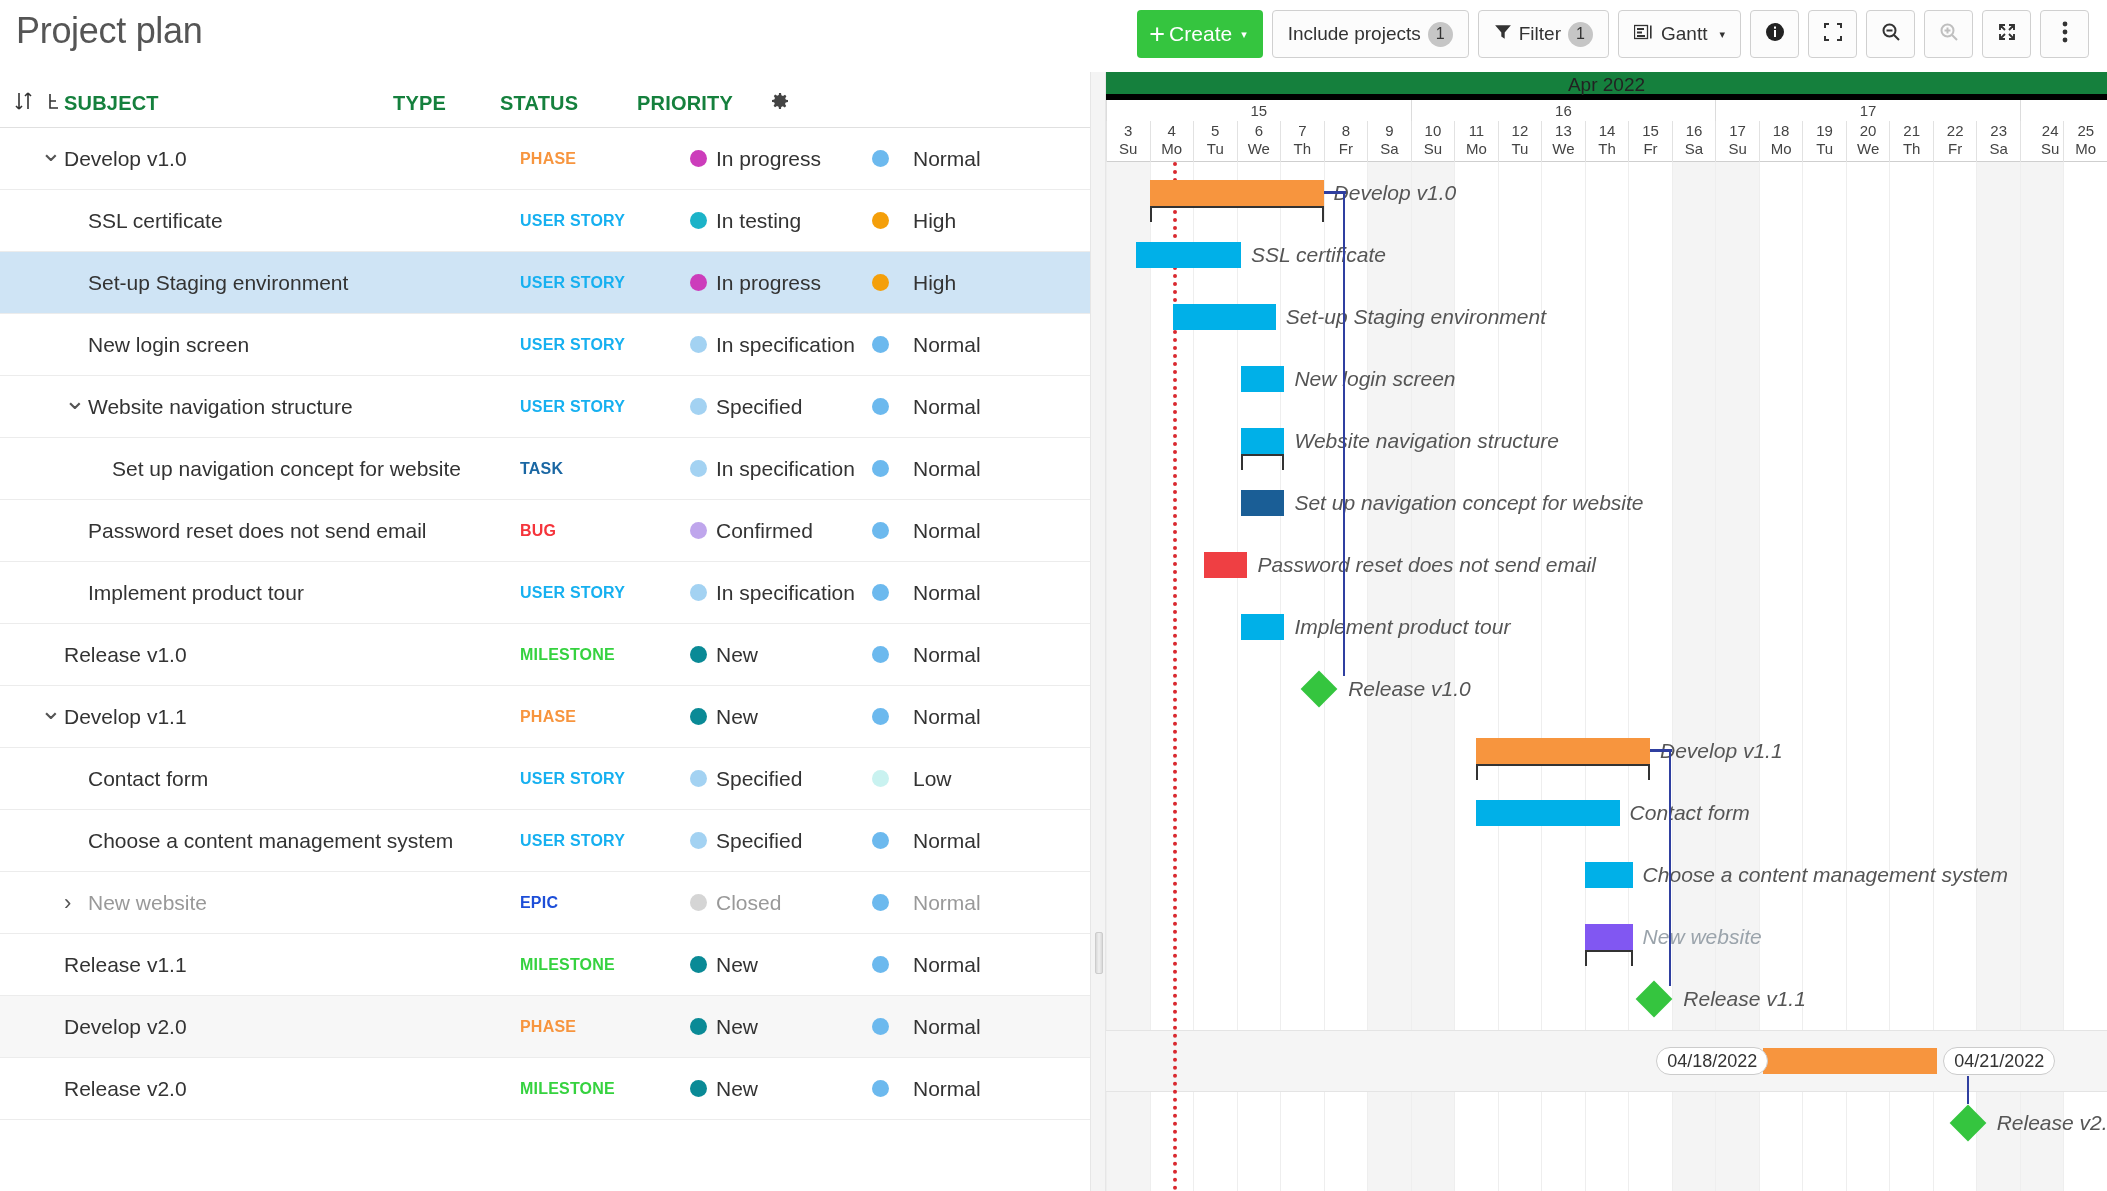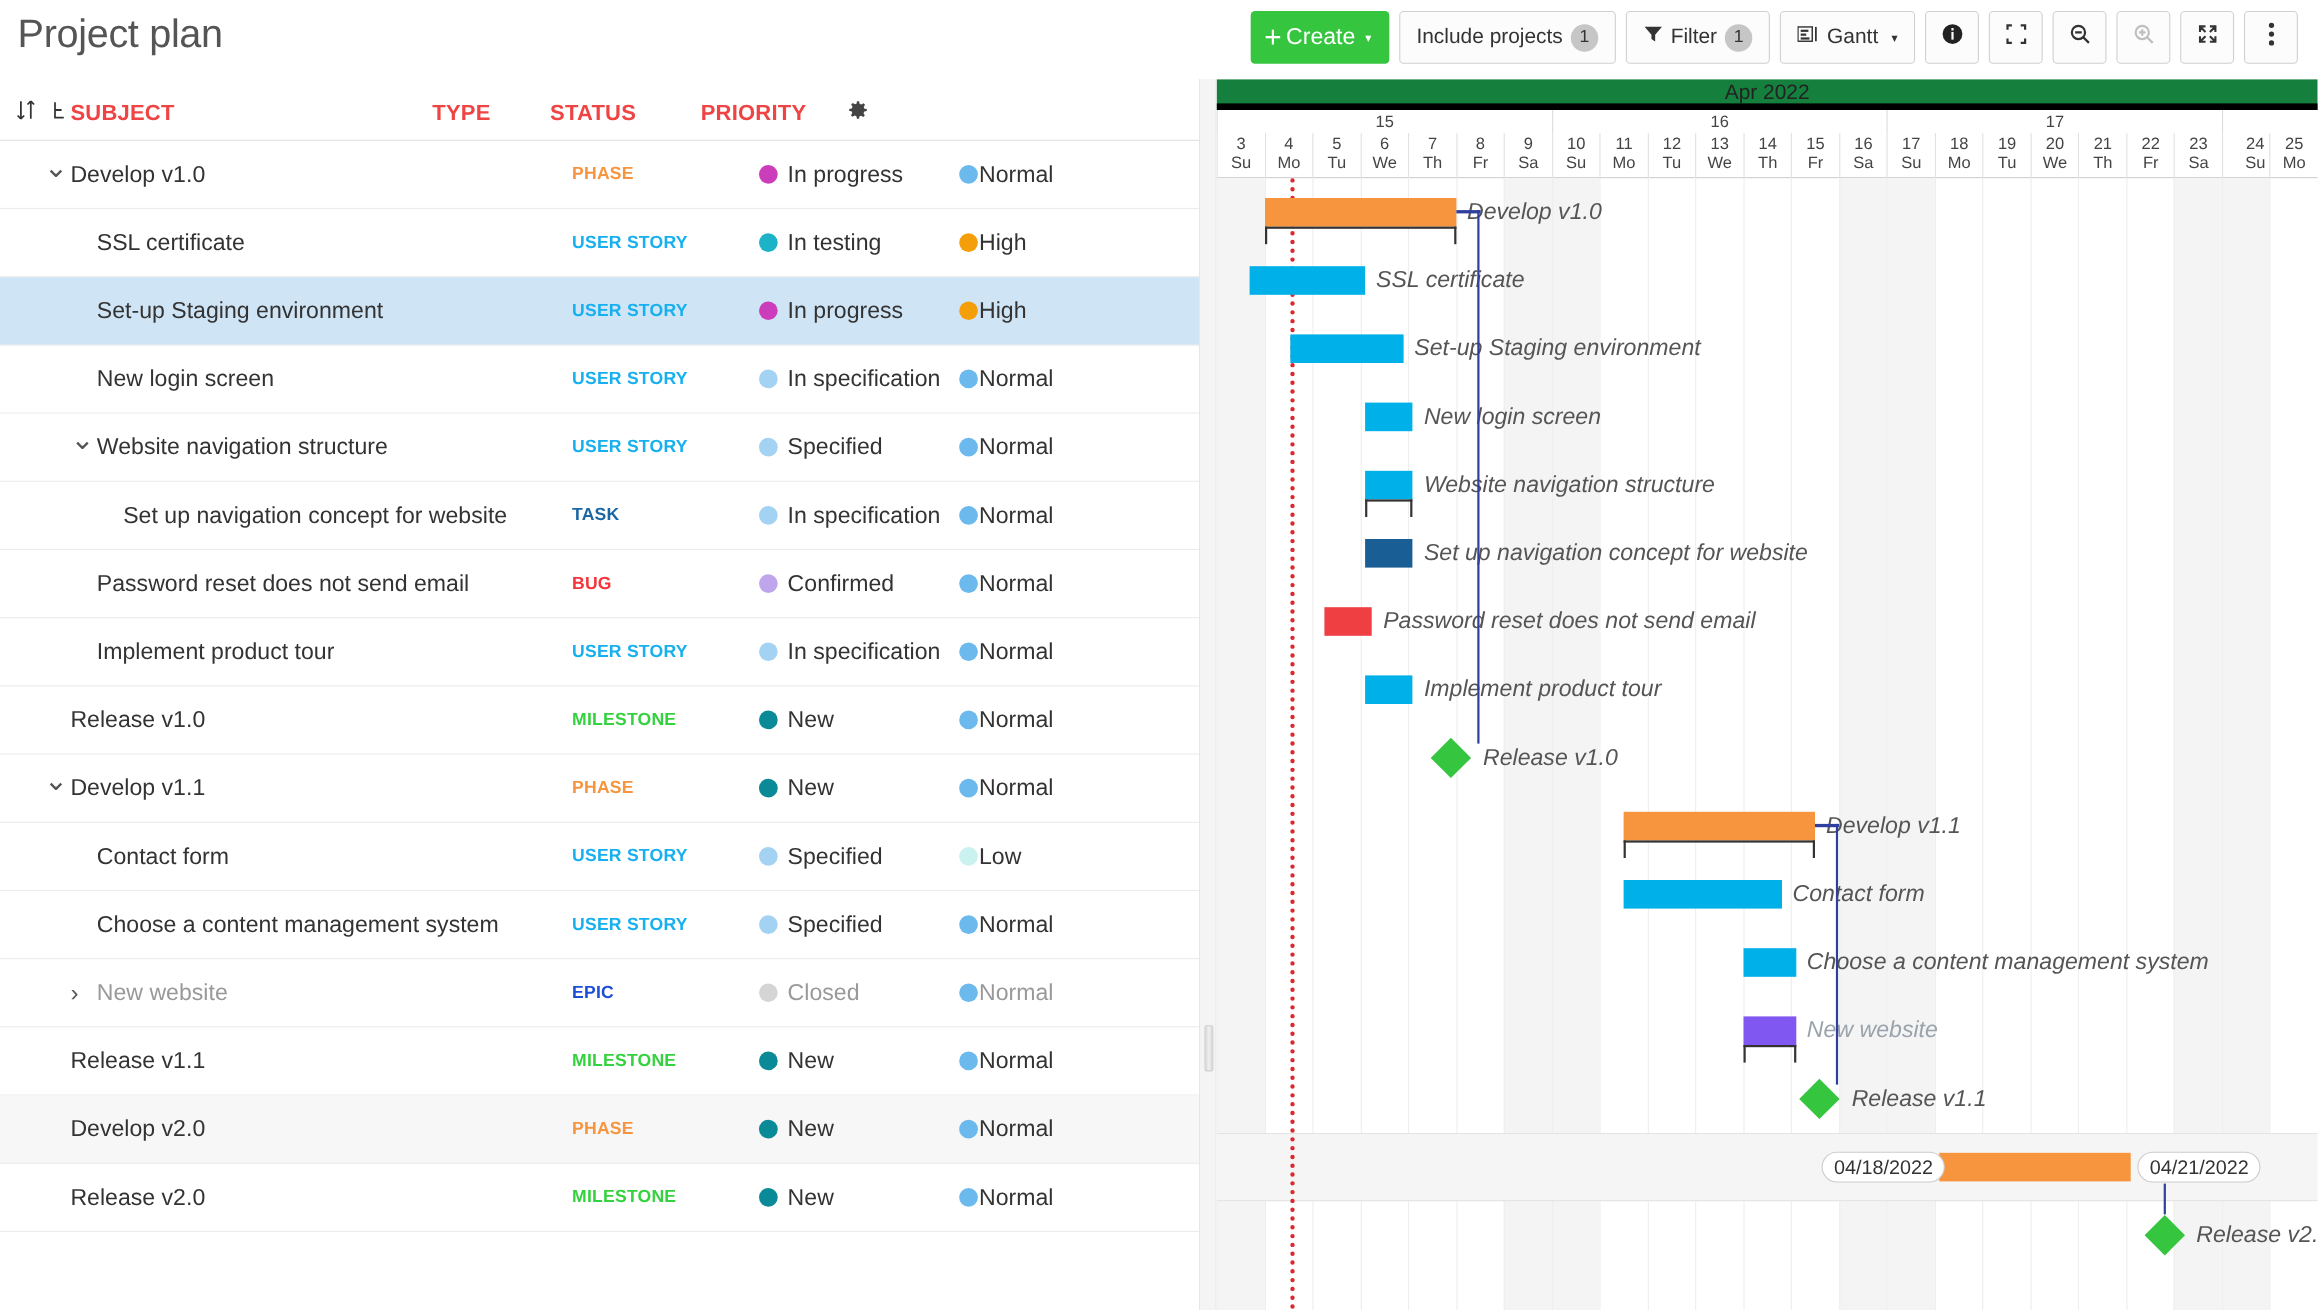"SUBJECT" .th { color: #ef4444 -> #15803d }
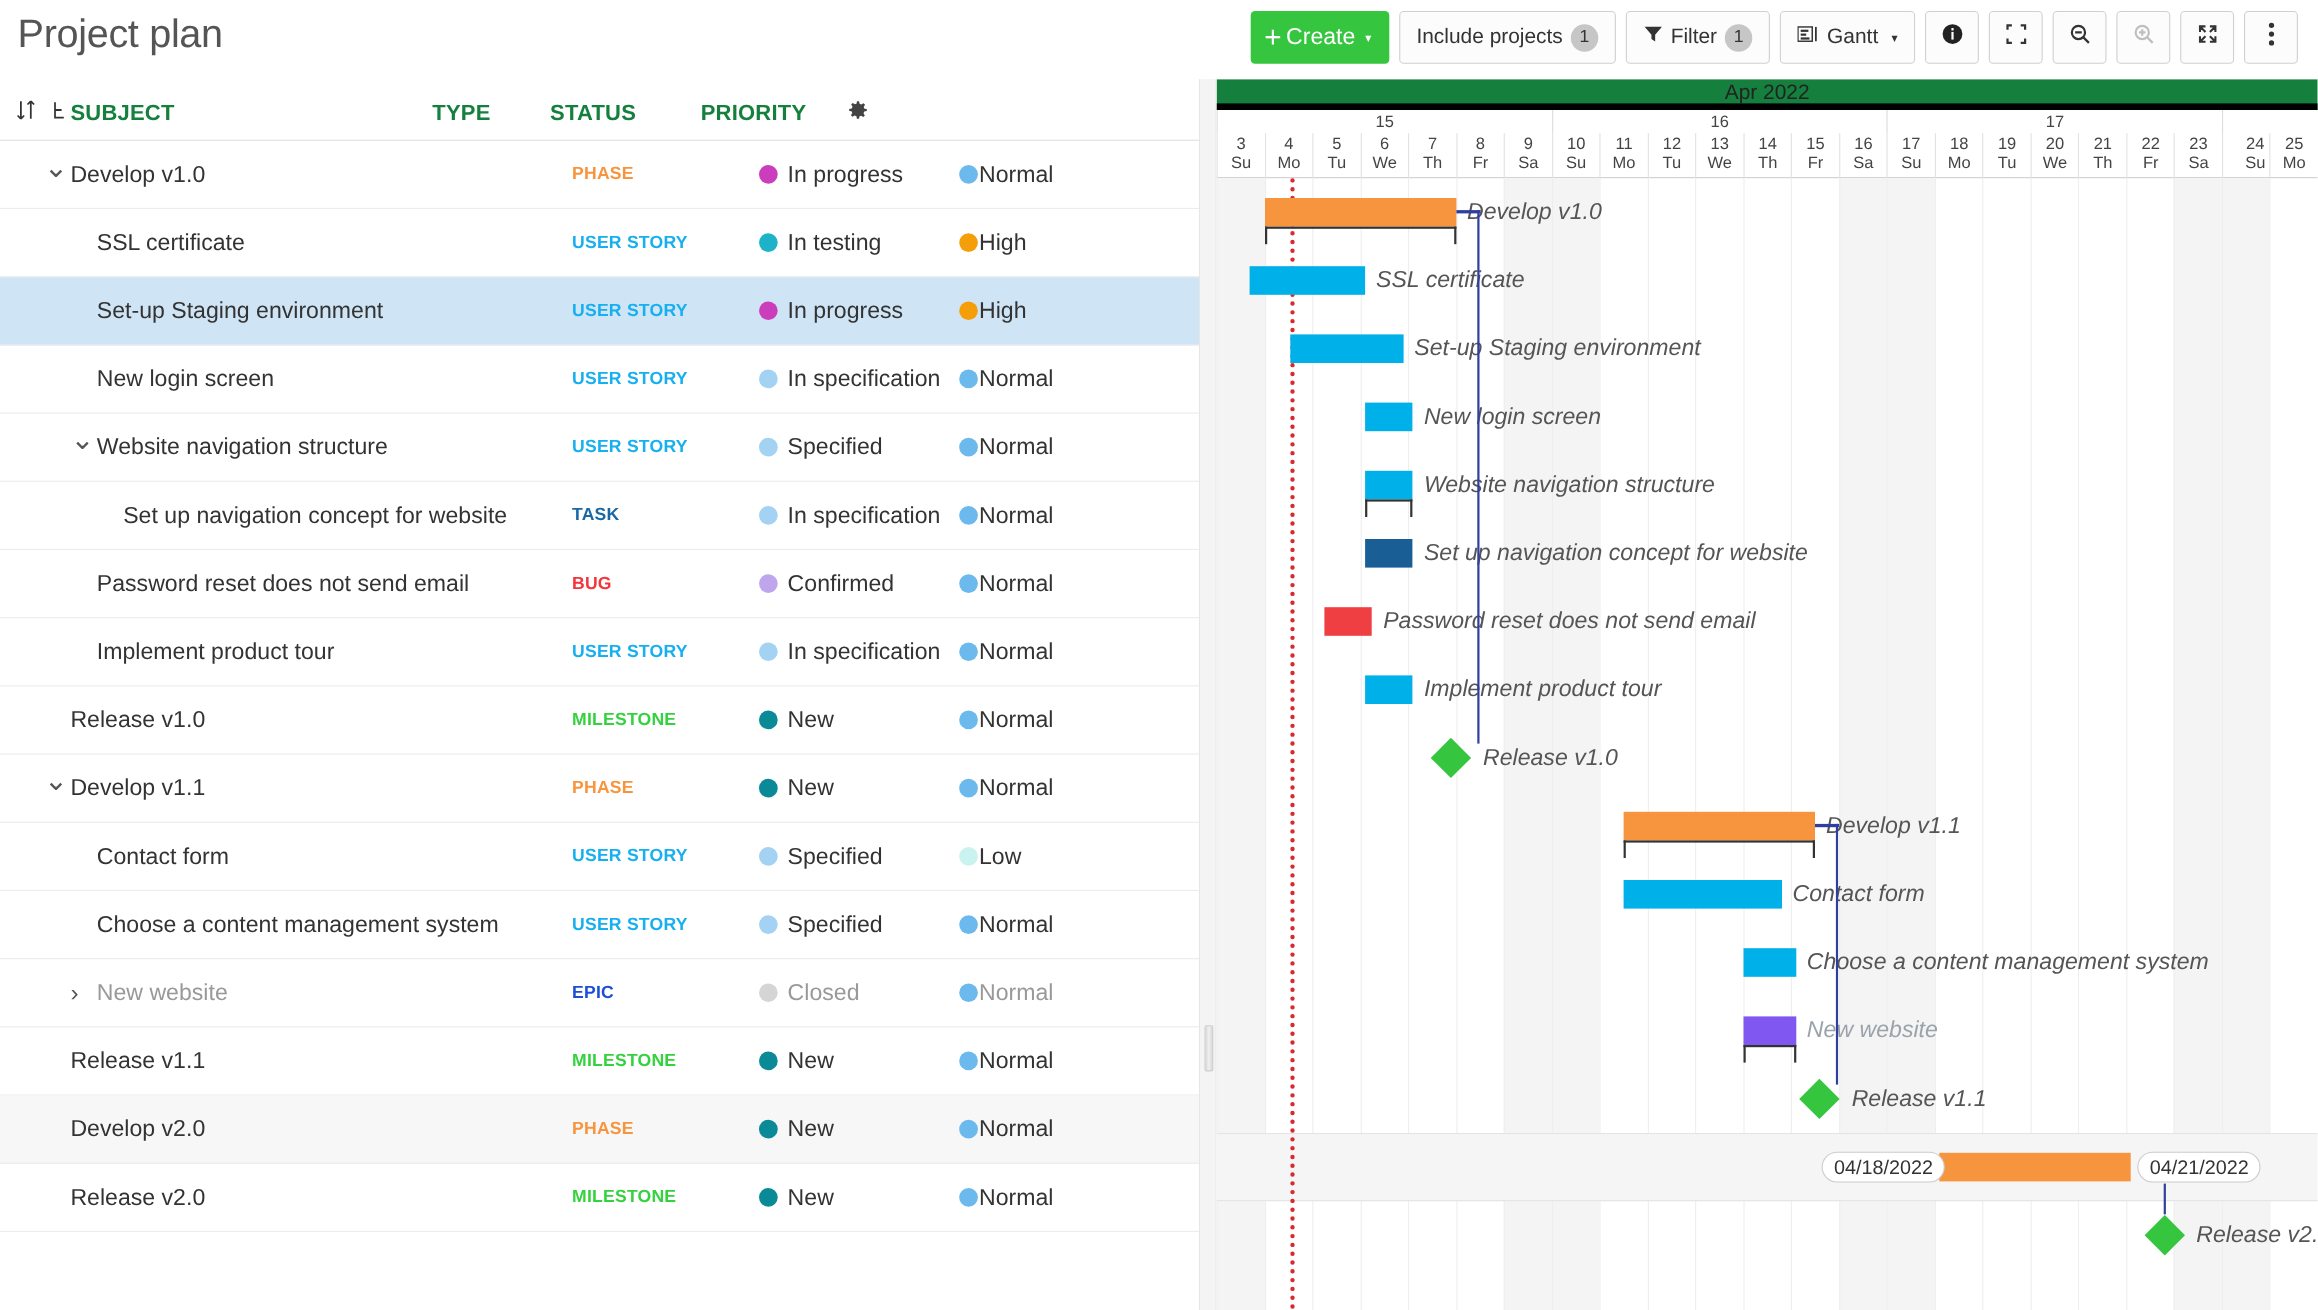"Normal" .c-prio { gap: 1px -> 24px }
